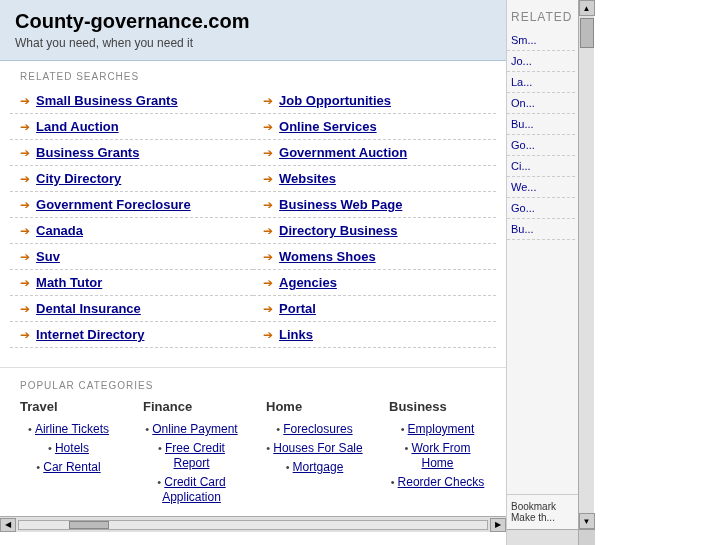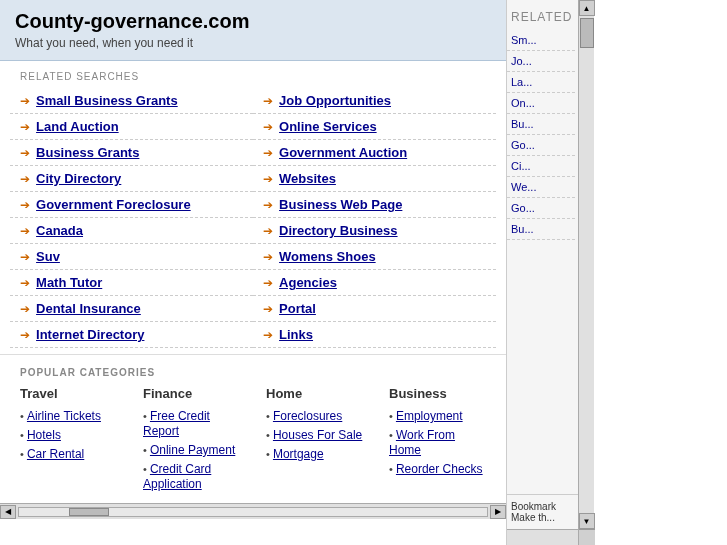"POPULAR CATEGORIES" .popular-label { font-weight: bold -> none; margin-top: 6px -> 19px }
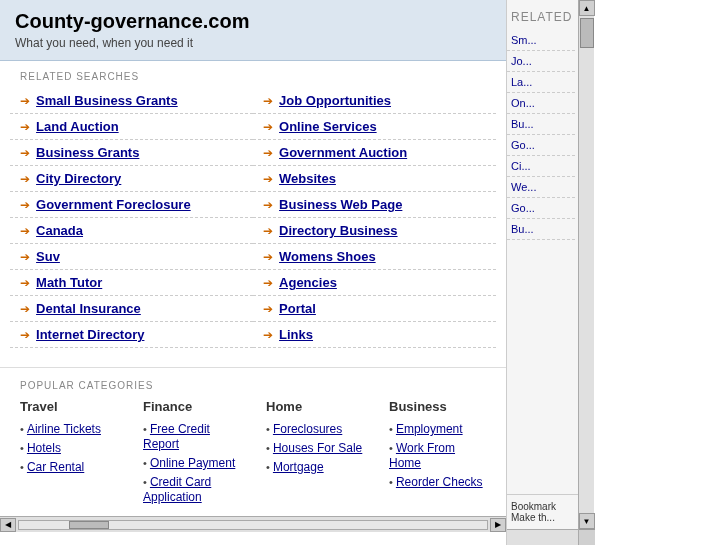"Airline Tickets" .category-col ul li { text-align: none -> center }
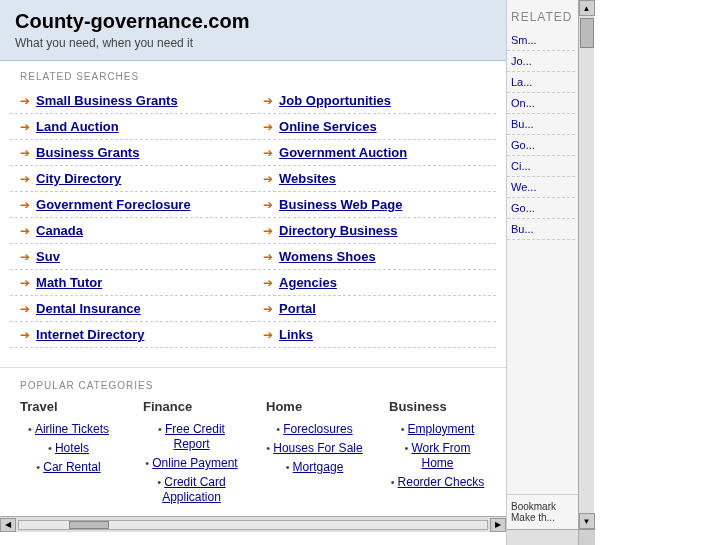"Free Credit Report" li { order: before "Online Payment" -> after "Online Payment" }
